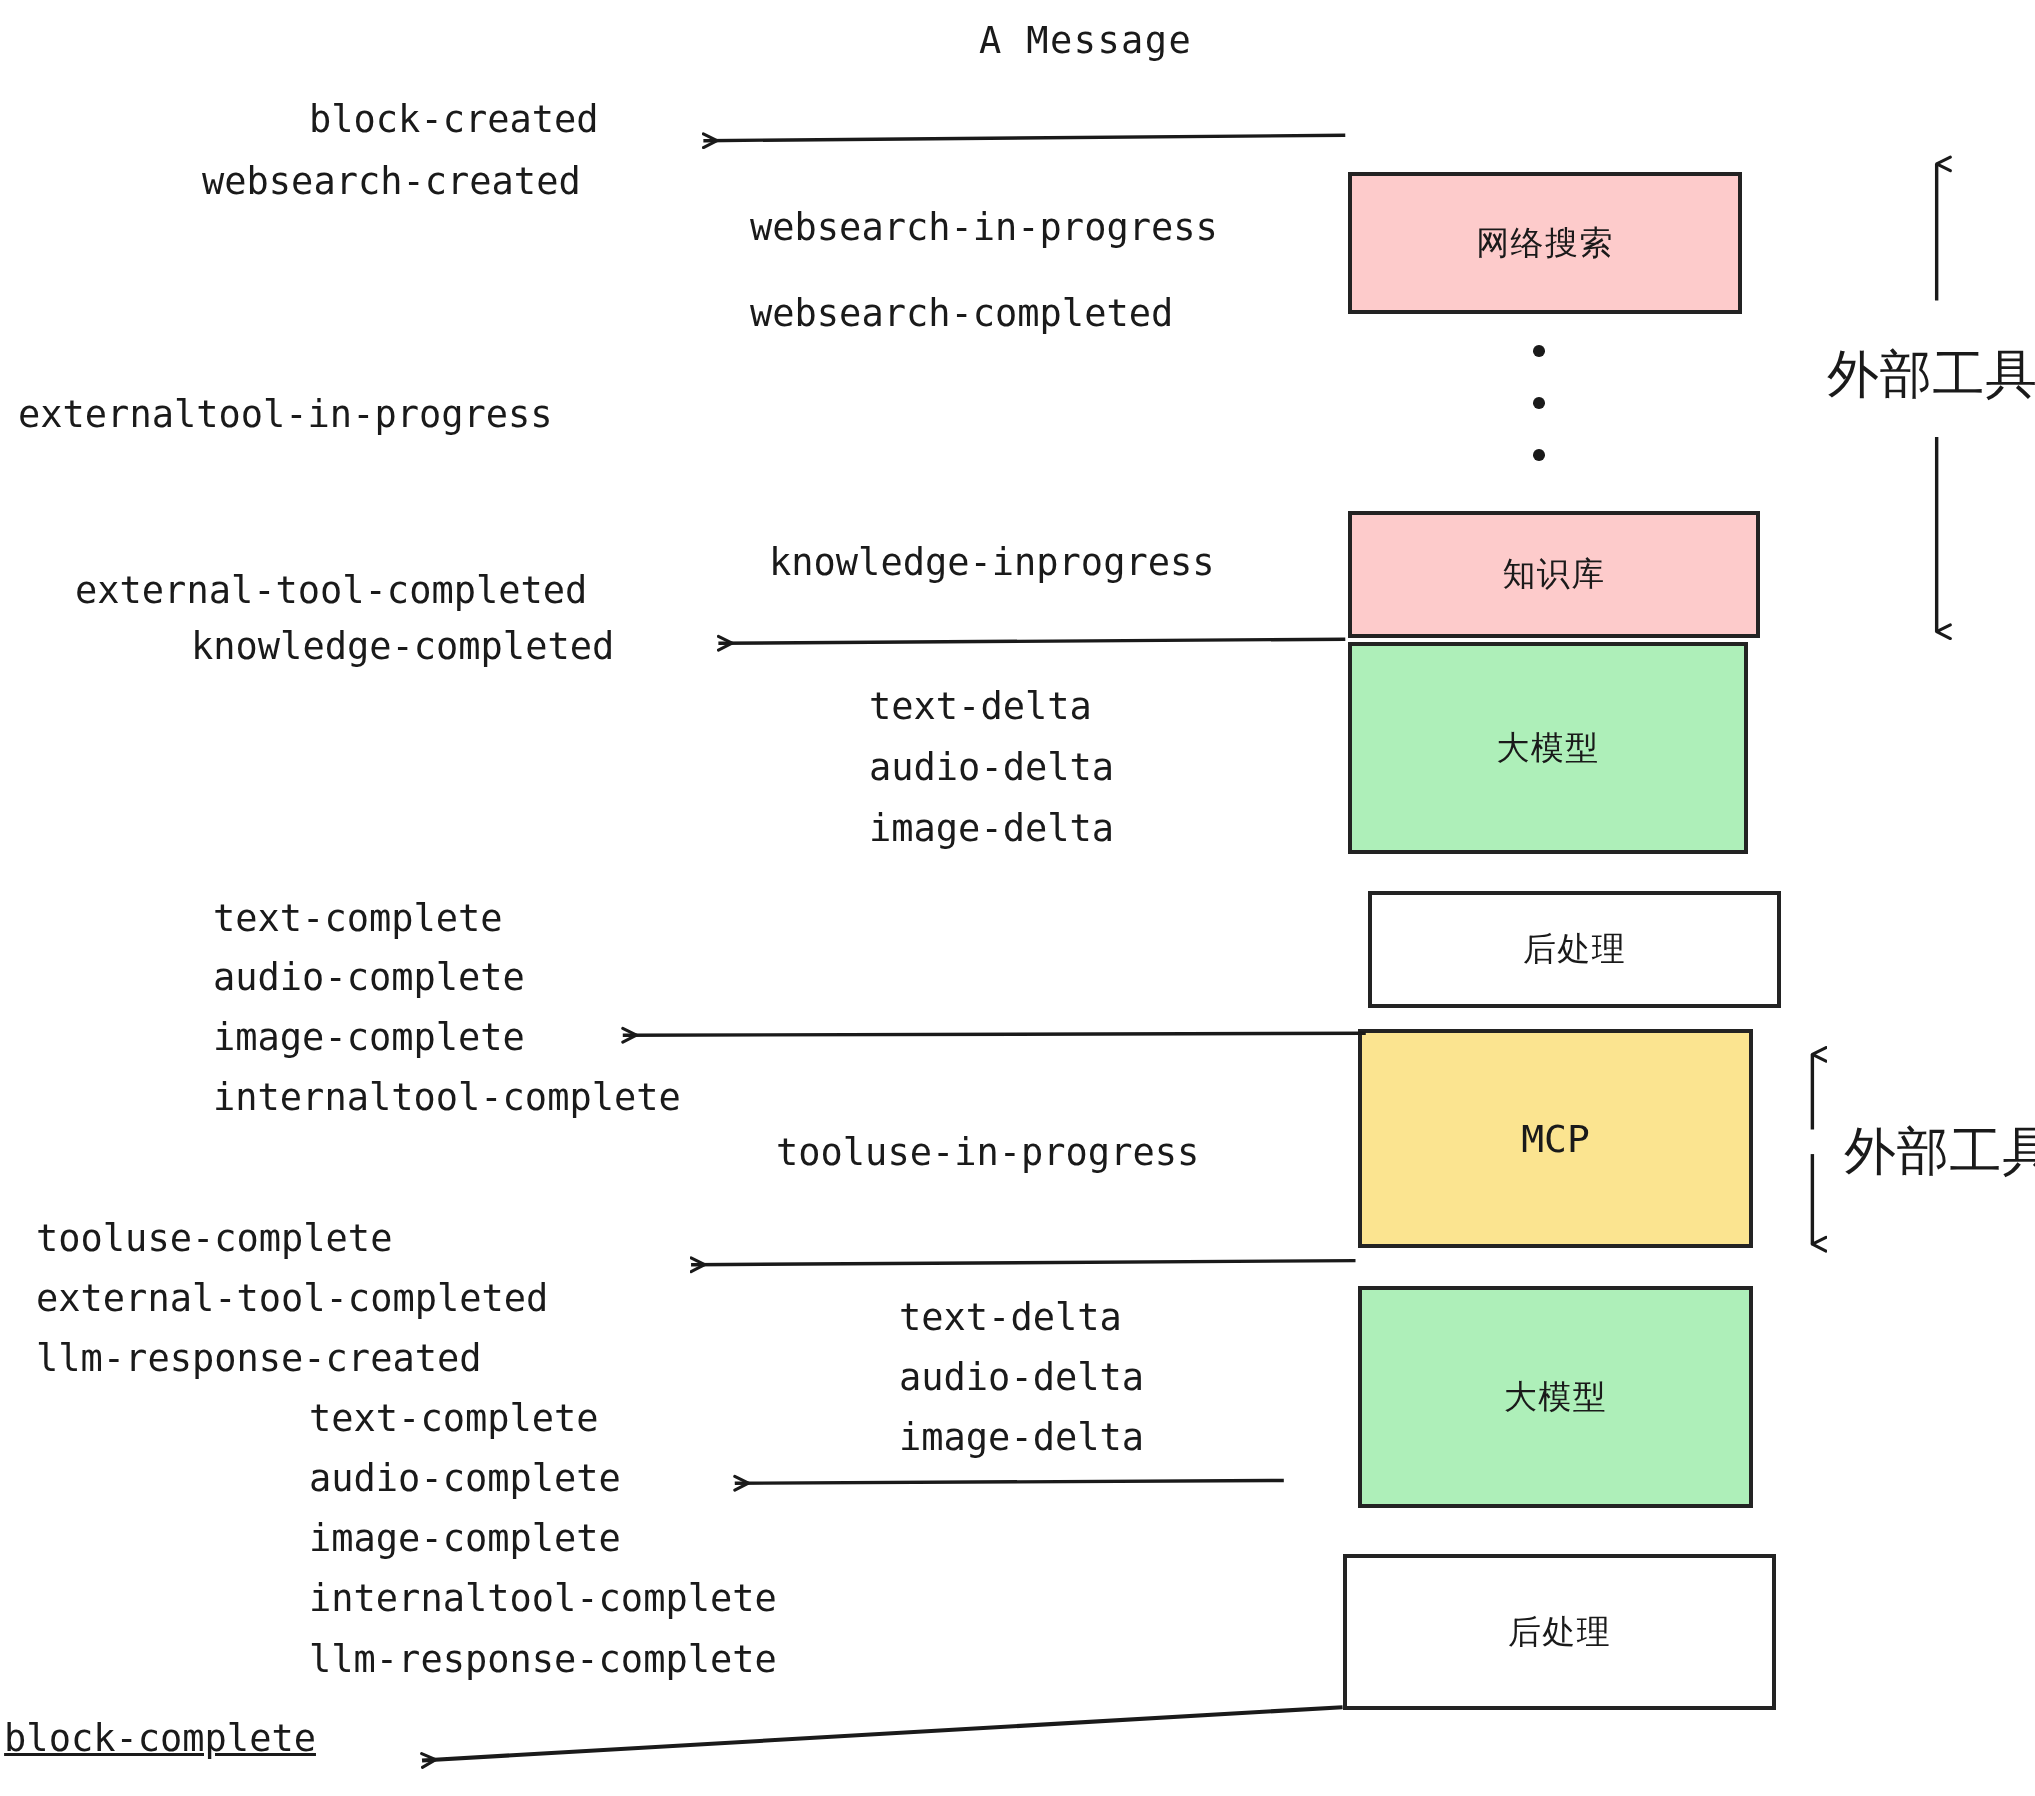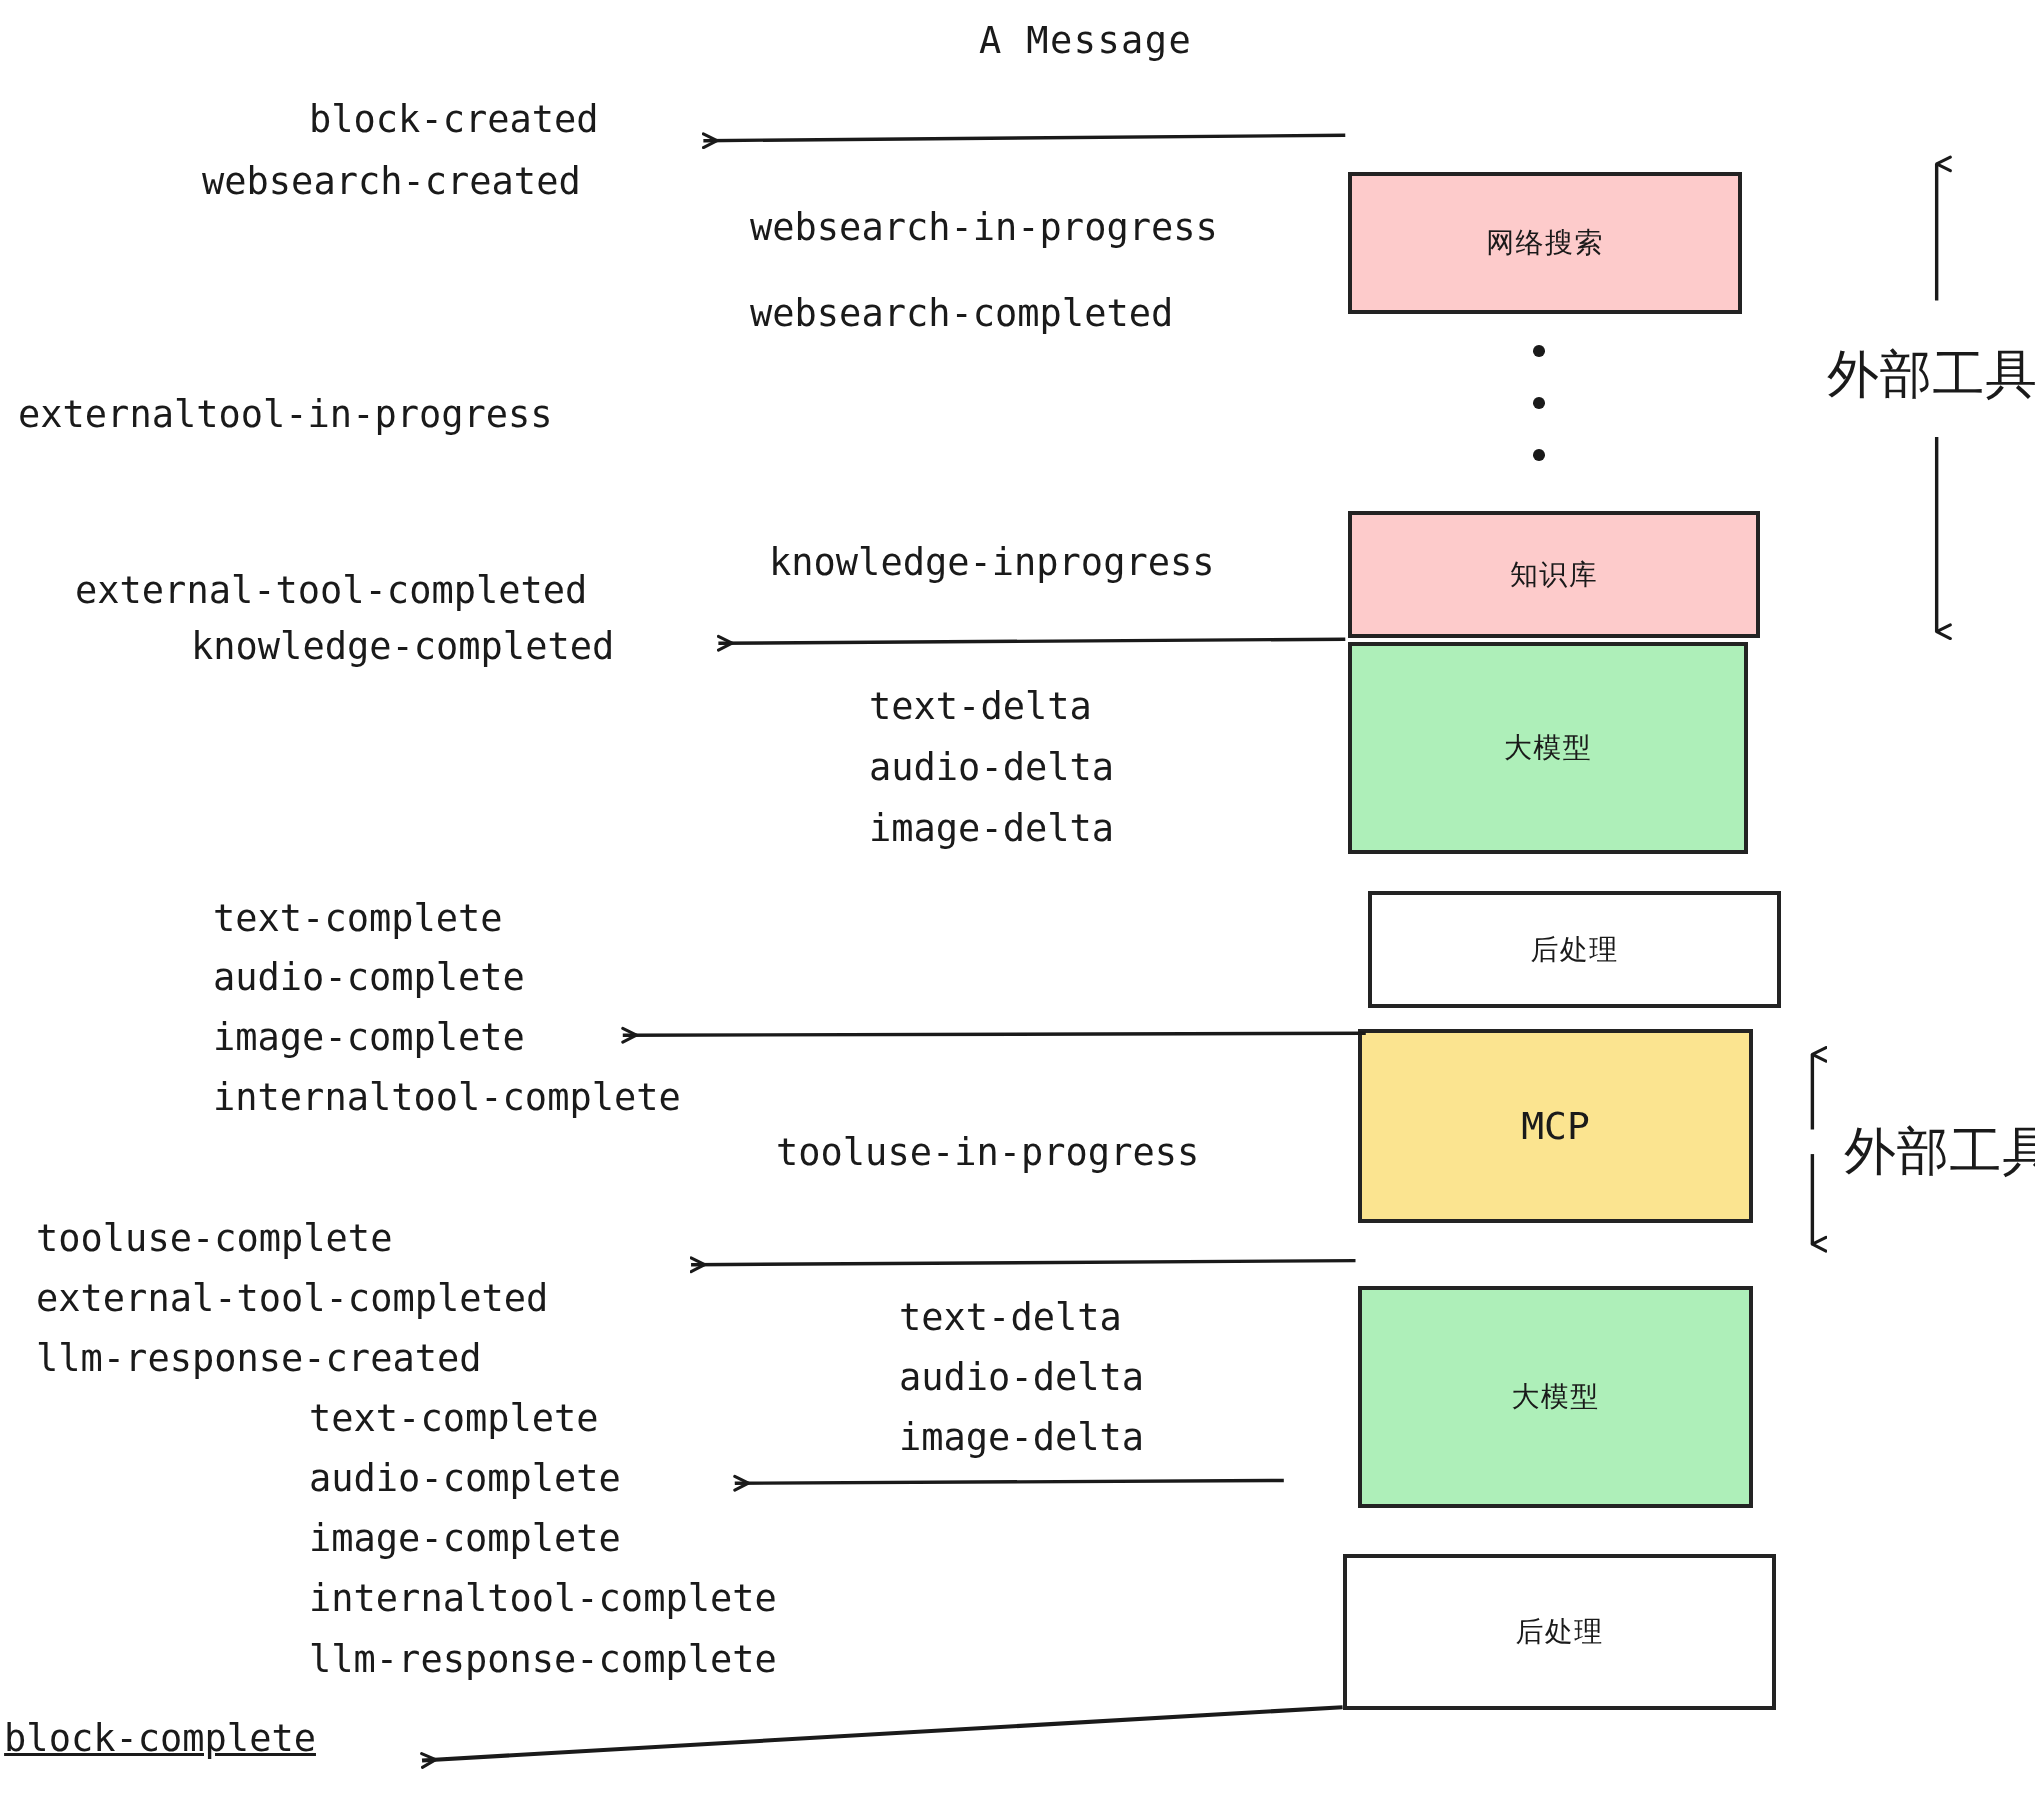"网络搜索" .node { font-size: 28px -> 33px }
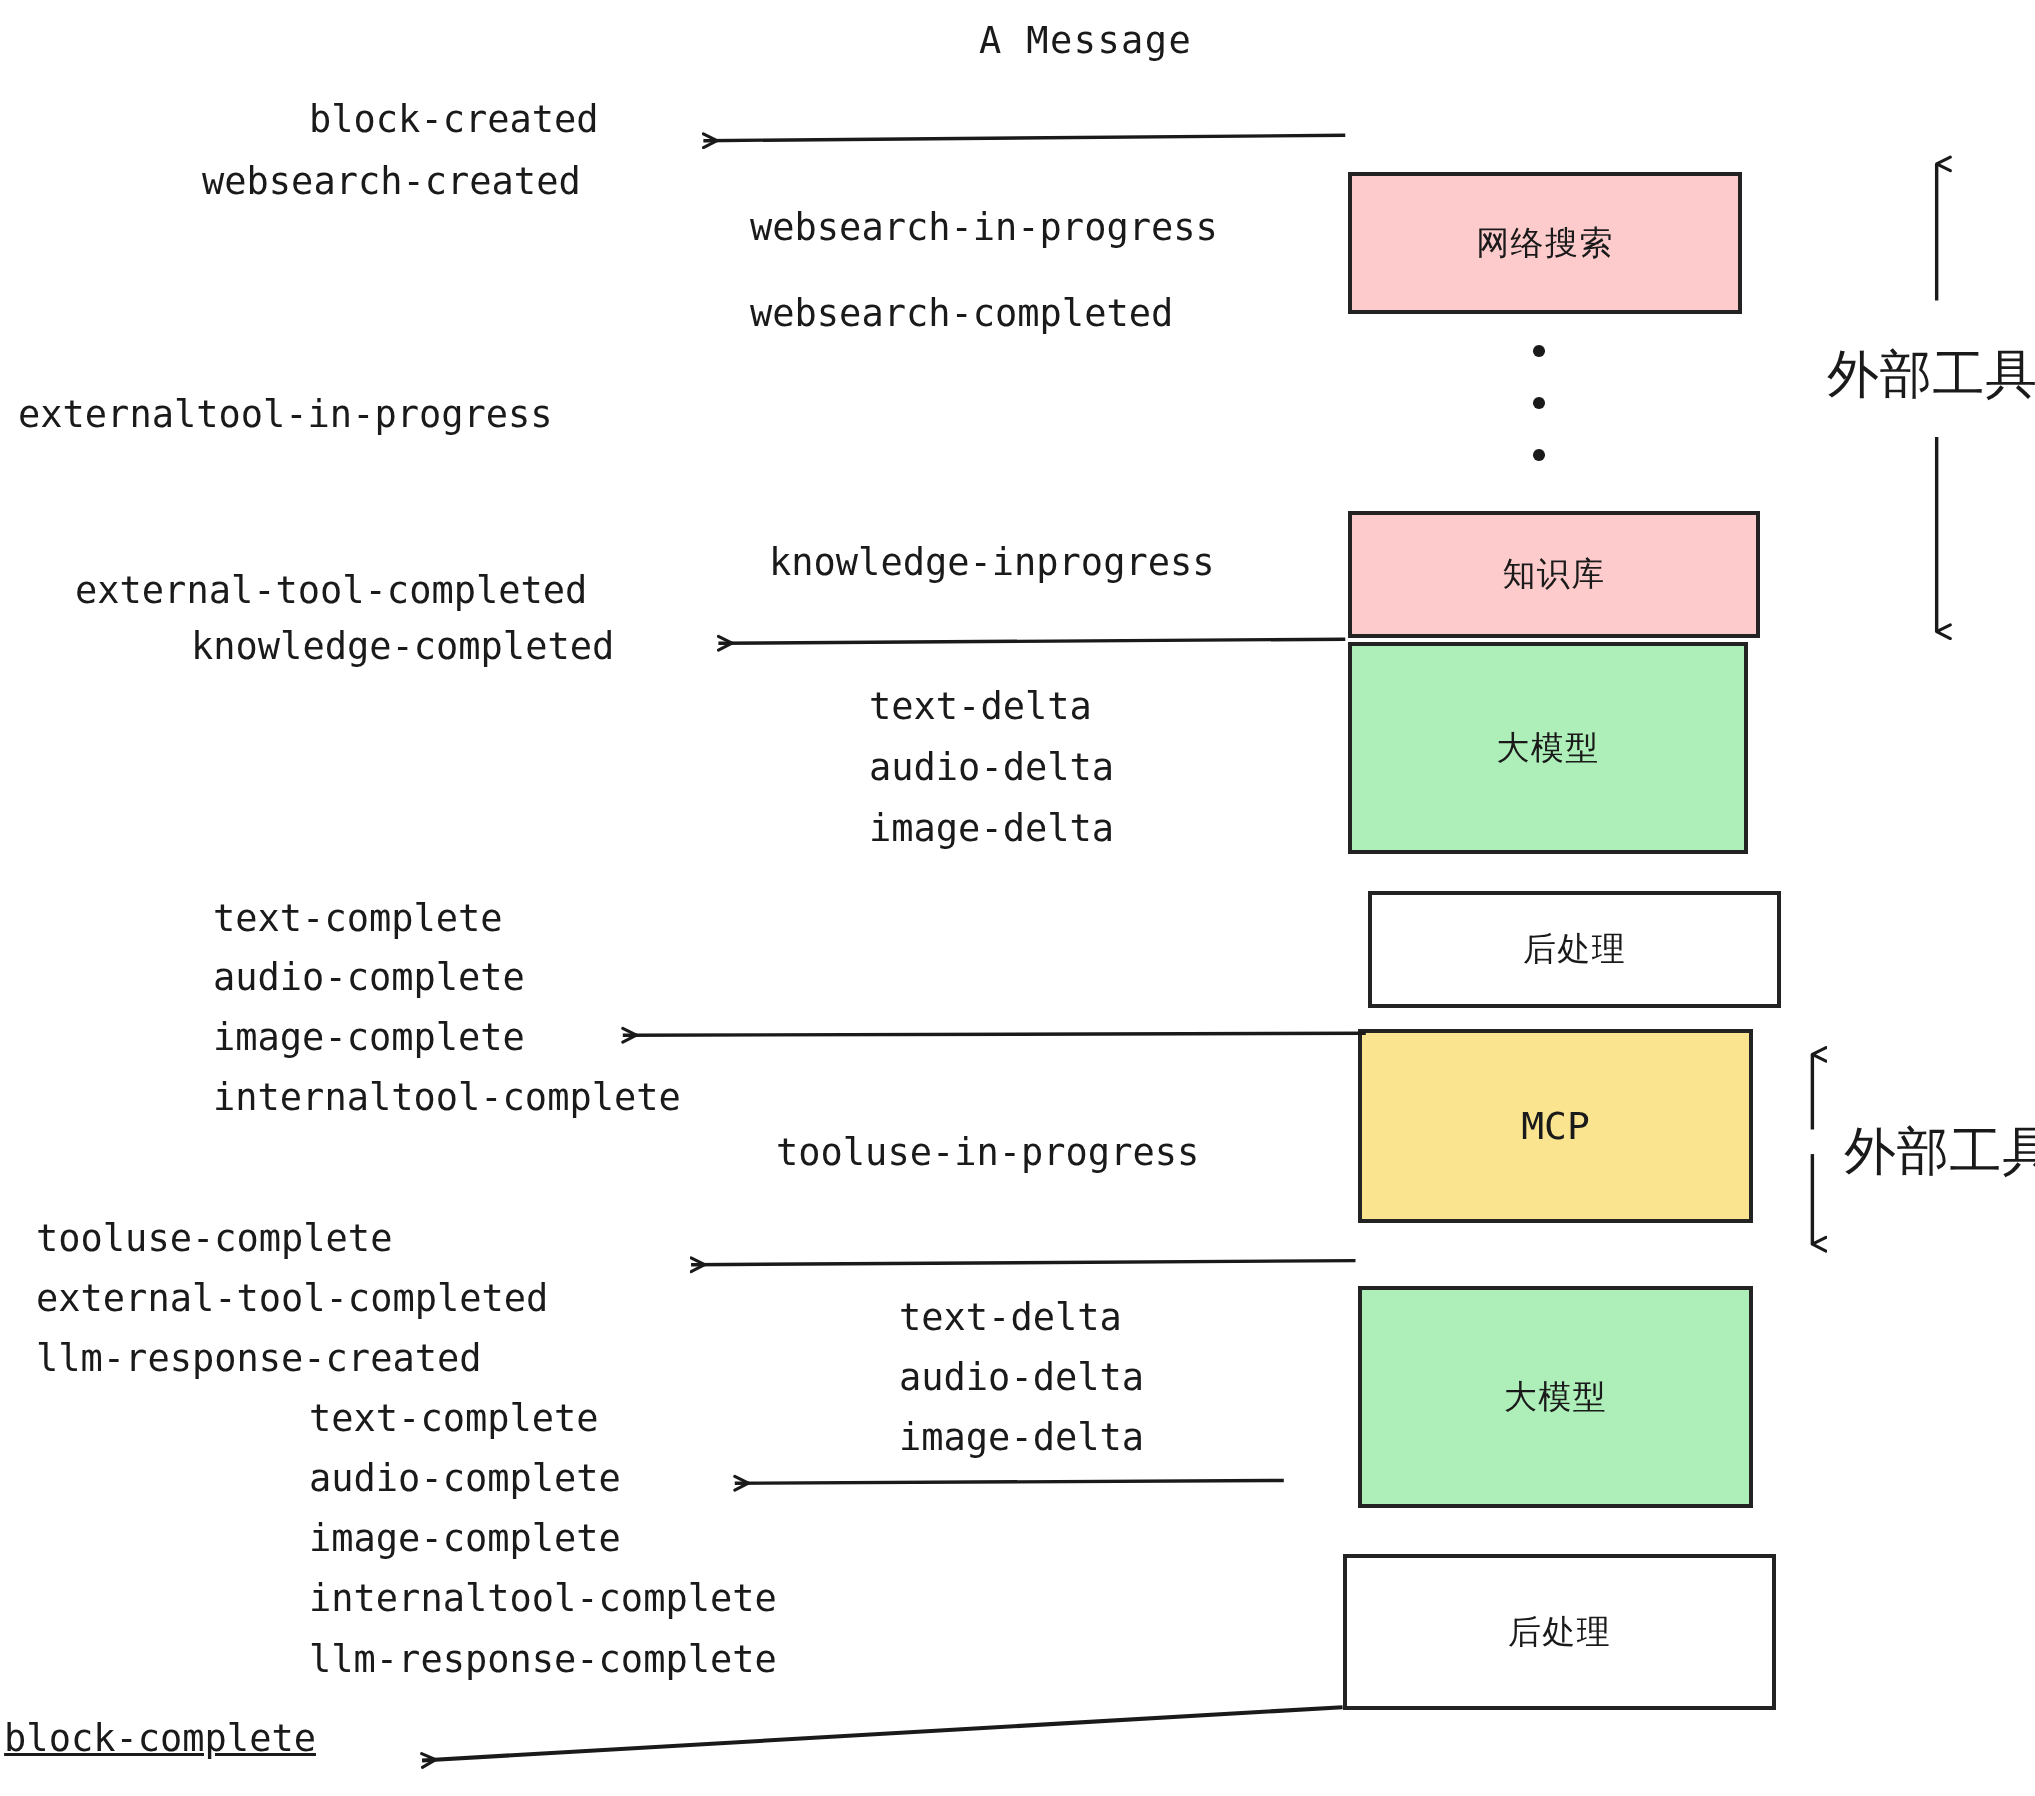"MCP" div.node { height: 194px -> 219px }
